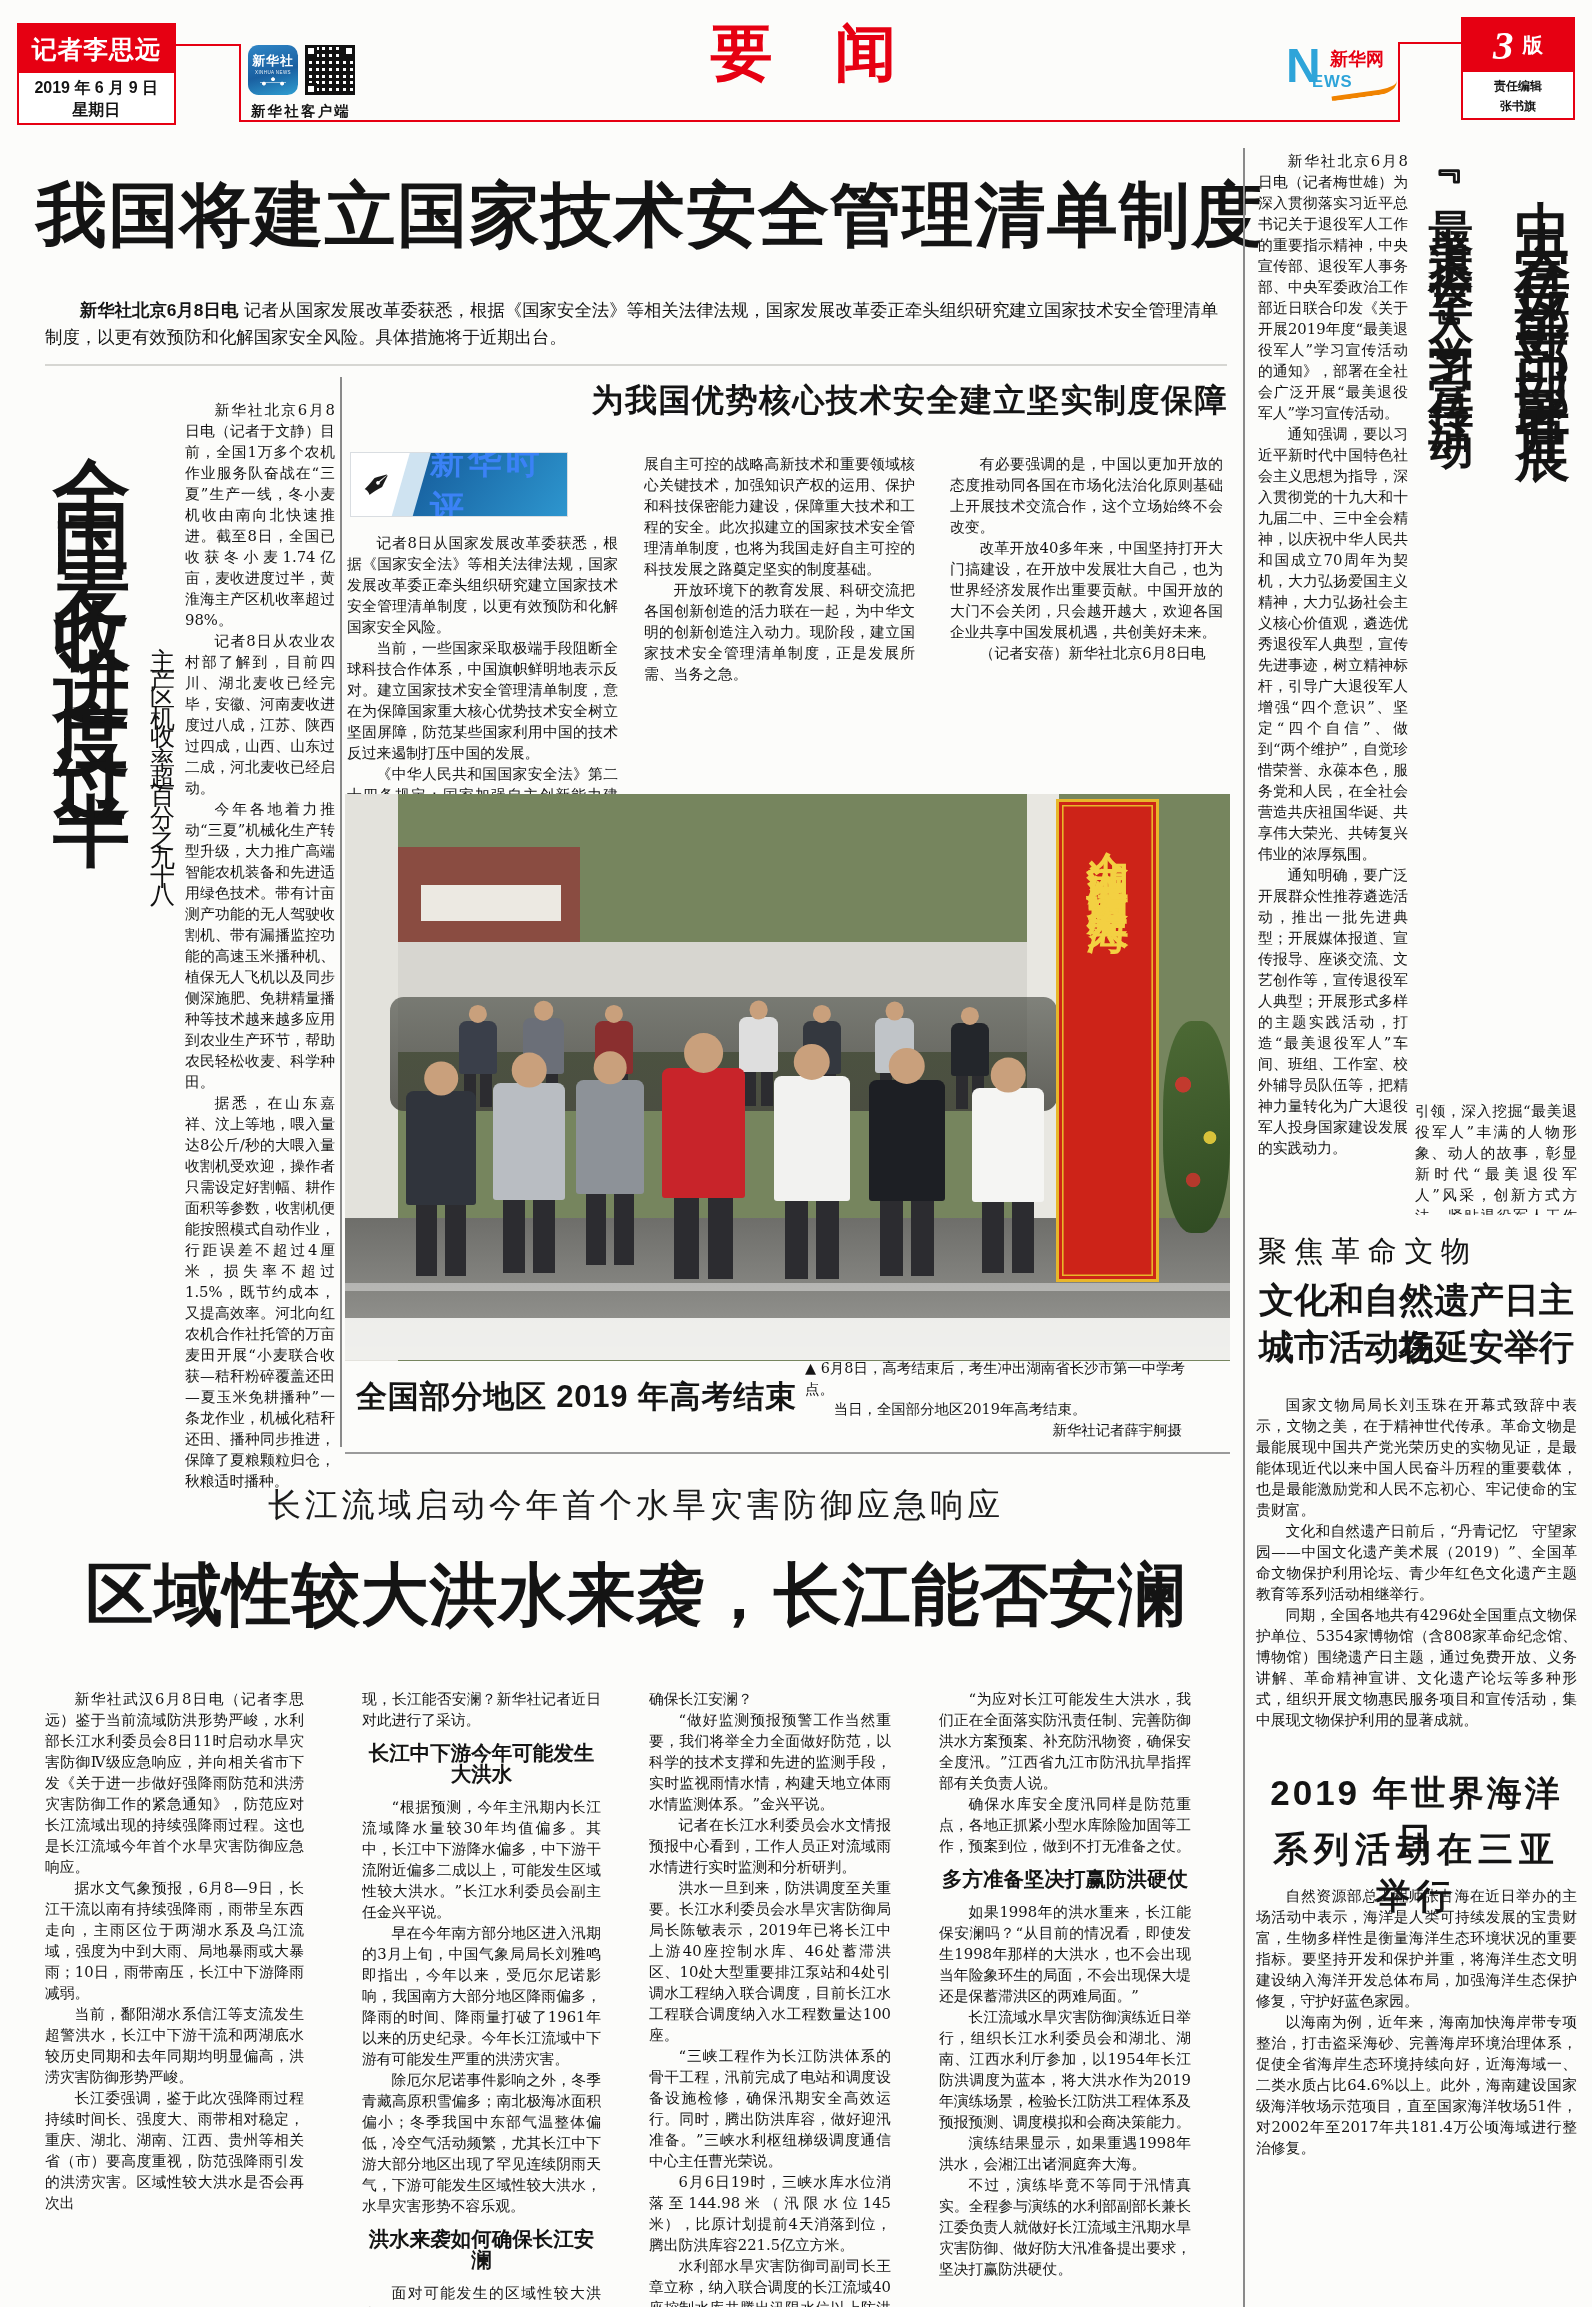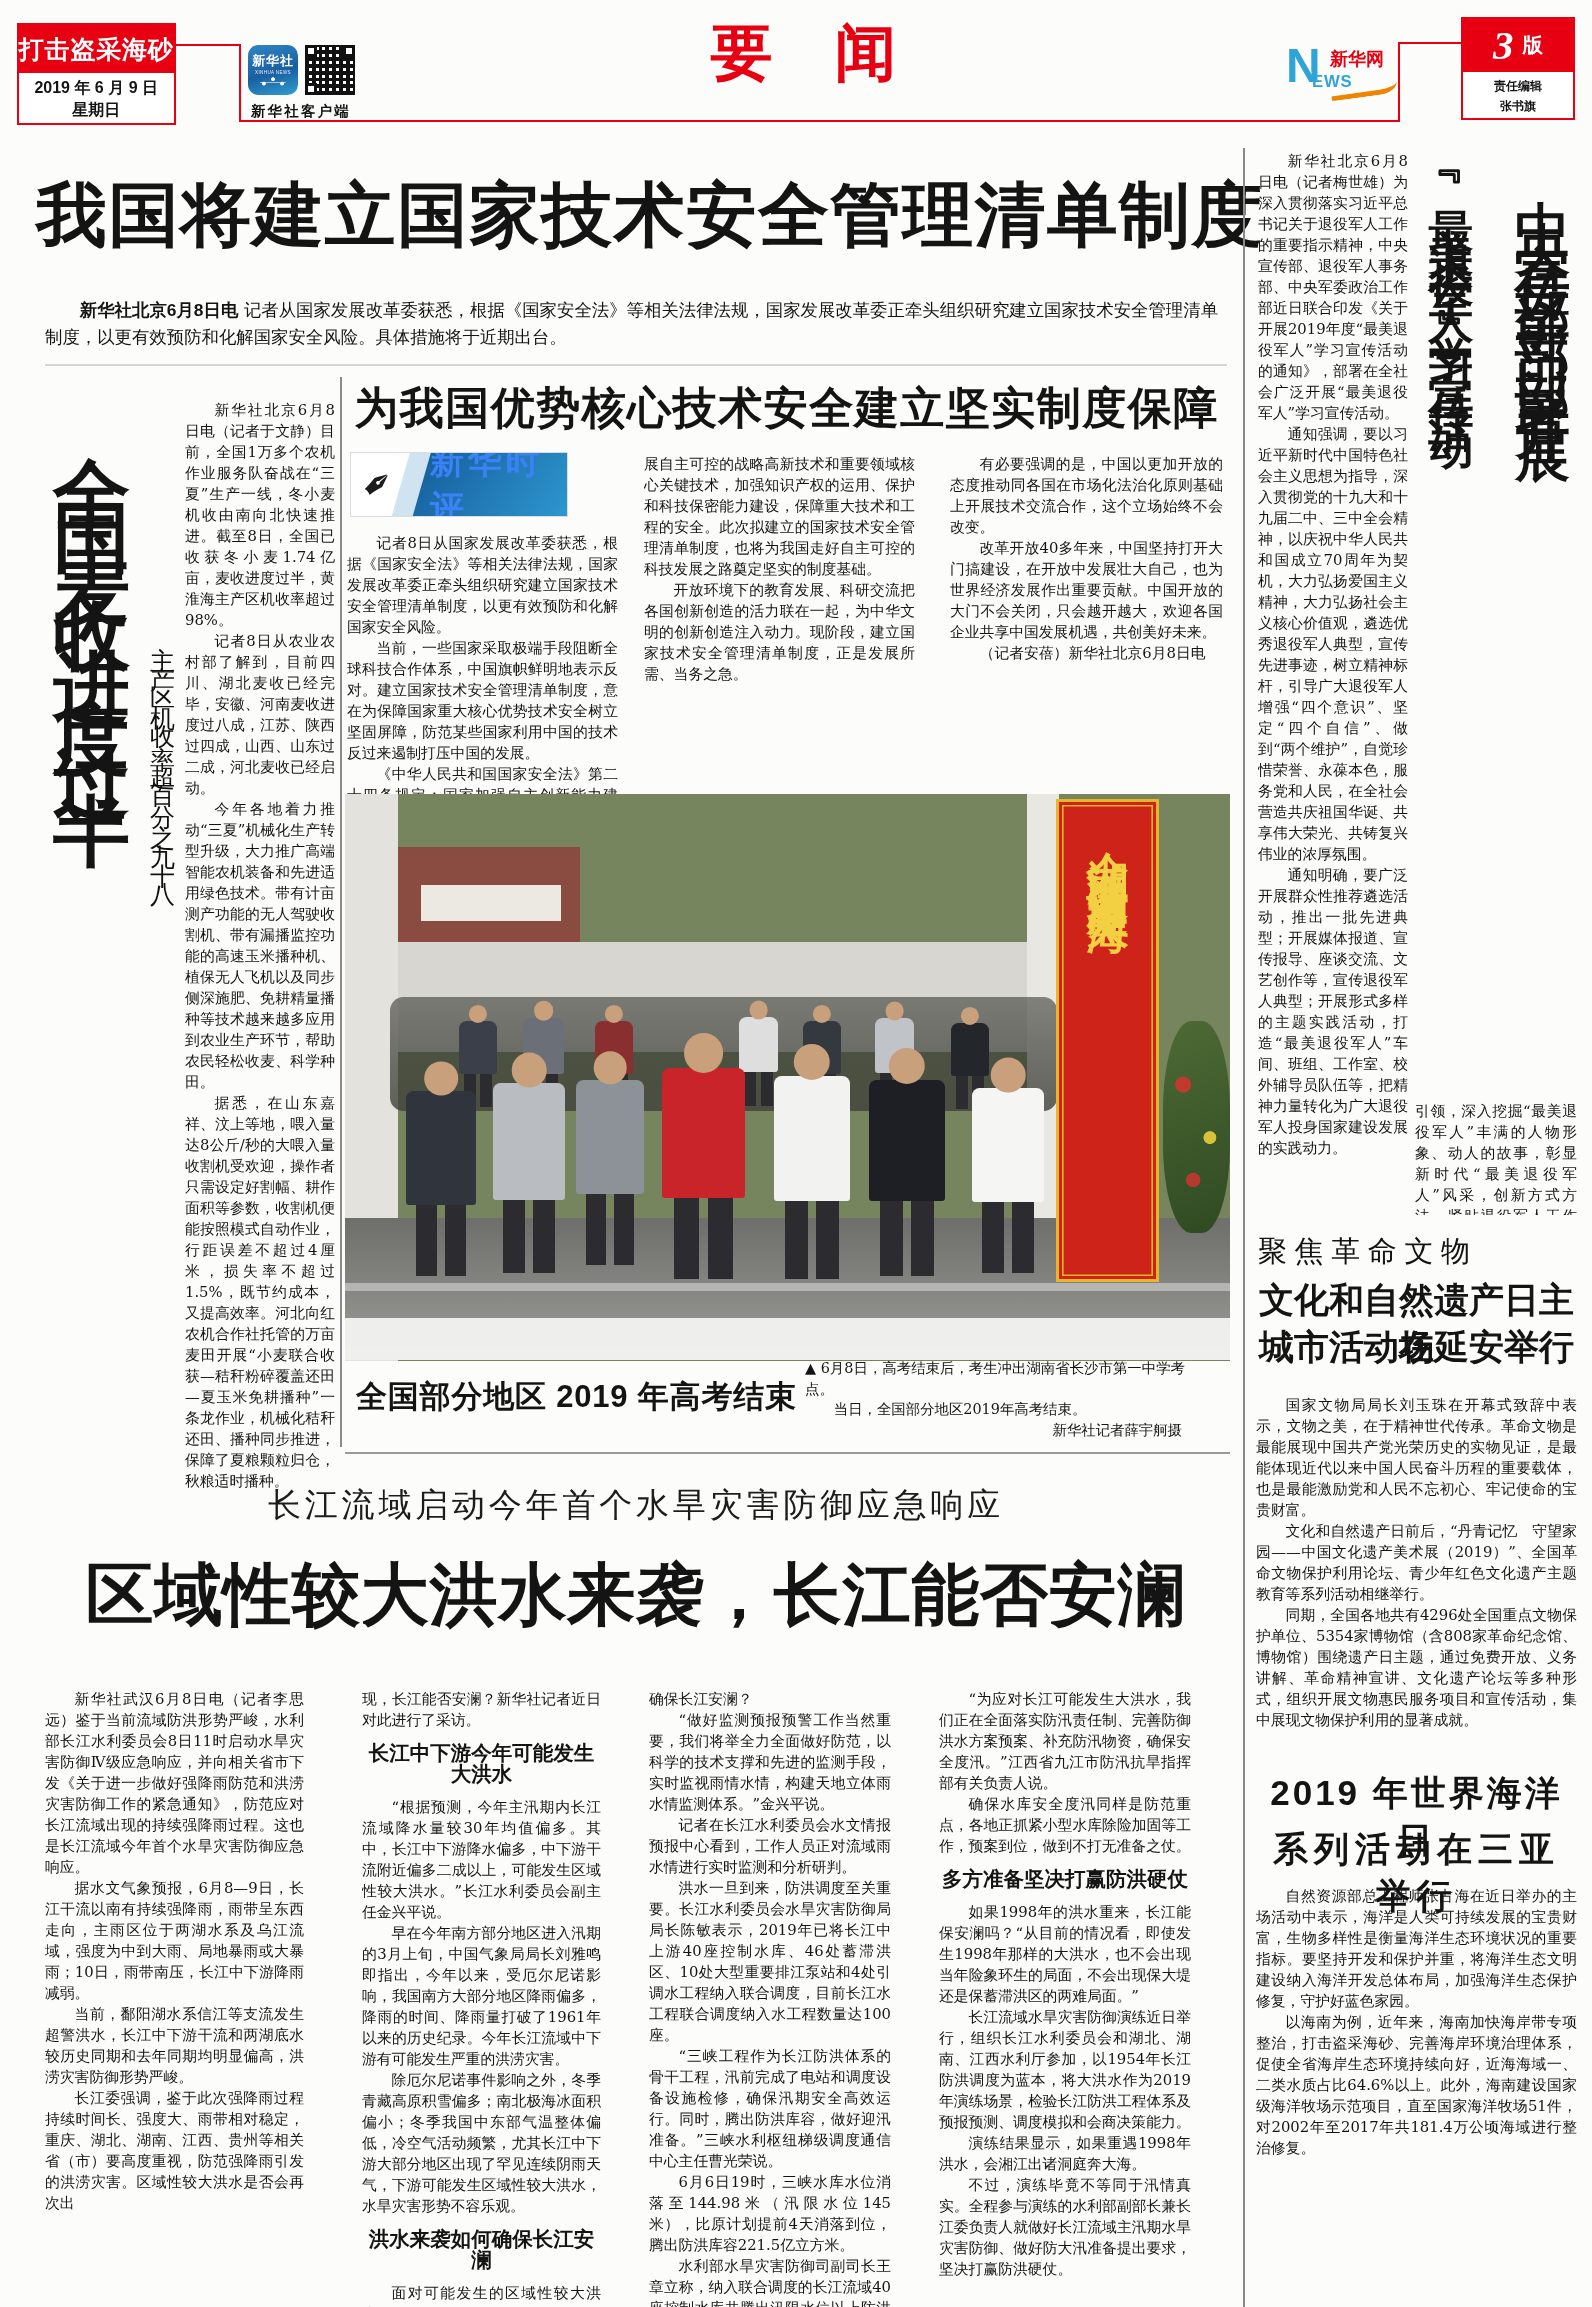"打击盗采海砂" div.masthead-top { text: 打击盗采海砂 -> 记者李思远 }
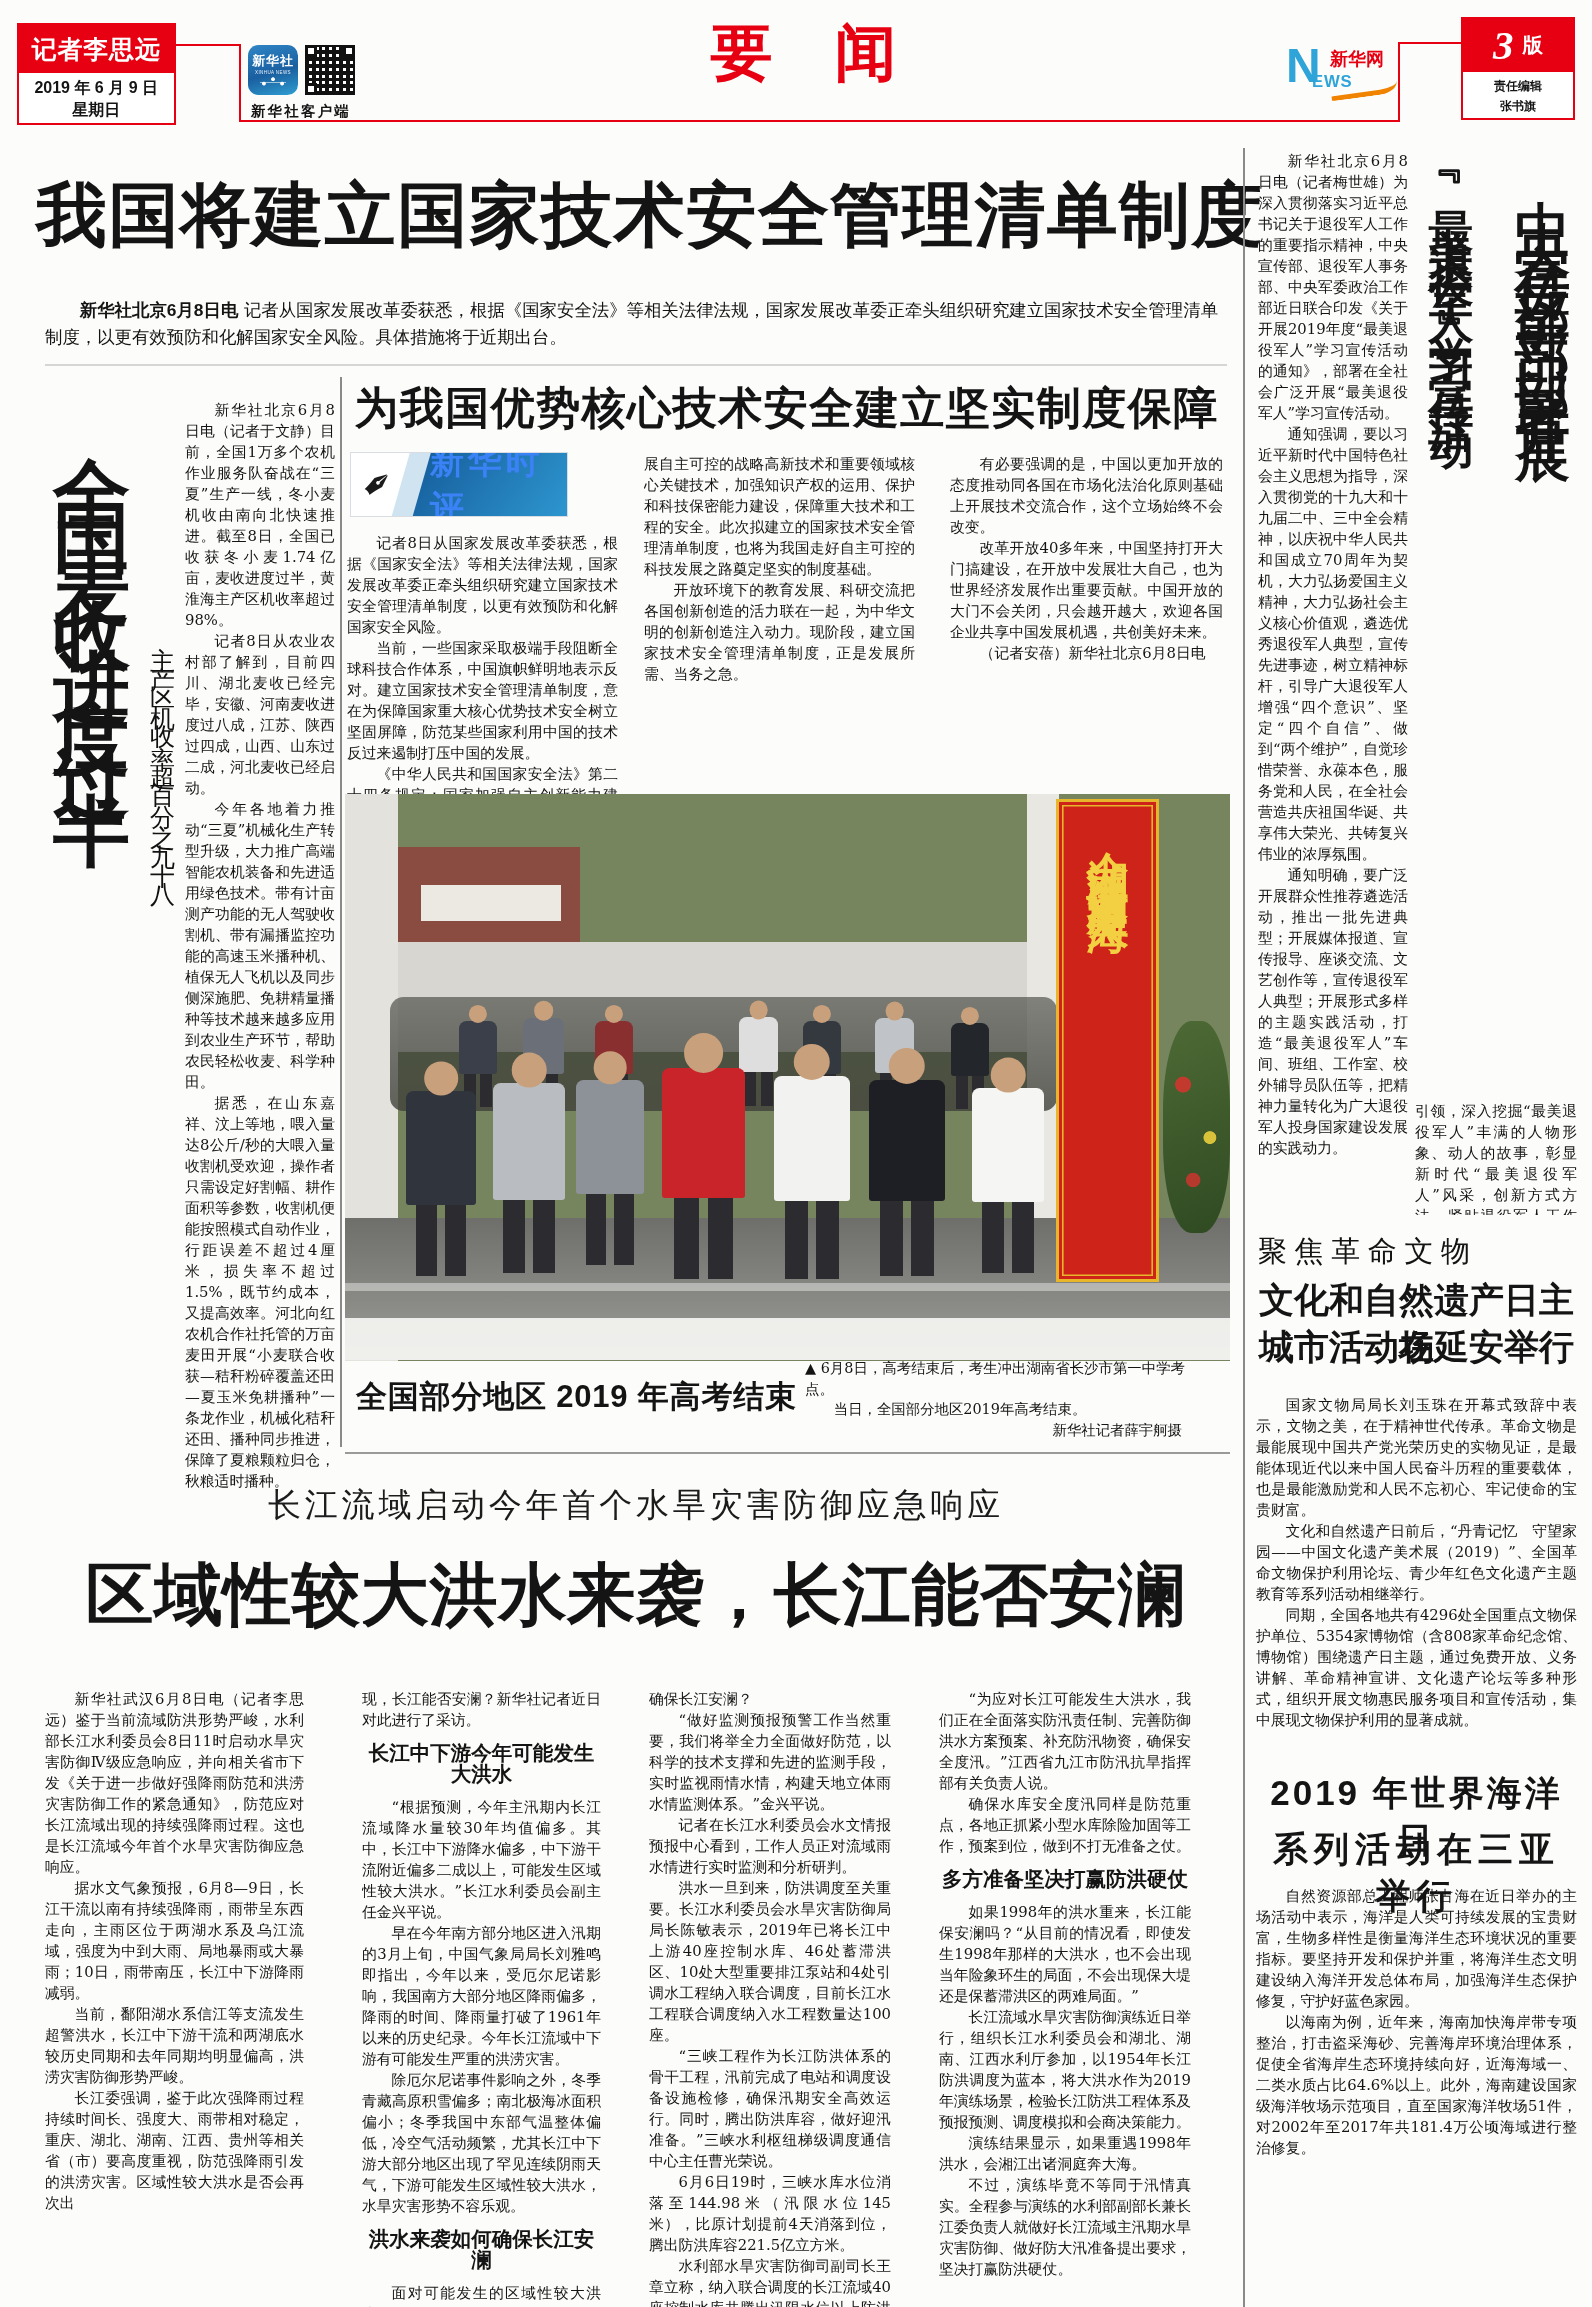"为我国优势核心技术安全建立坚实制度保障" .cmt-title { font-size: 44px -> 32px; text-align: center -> right }
